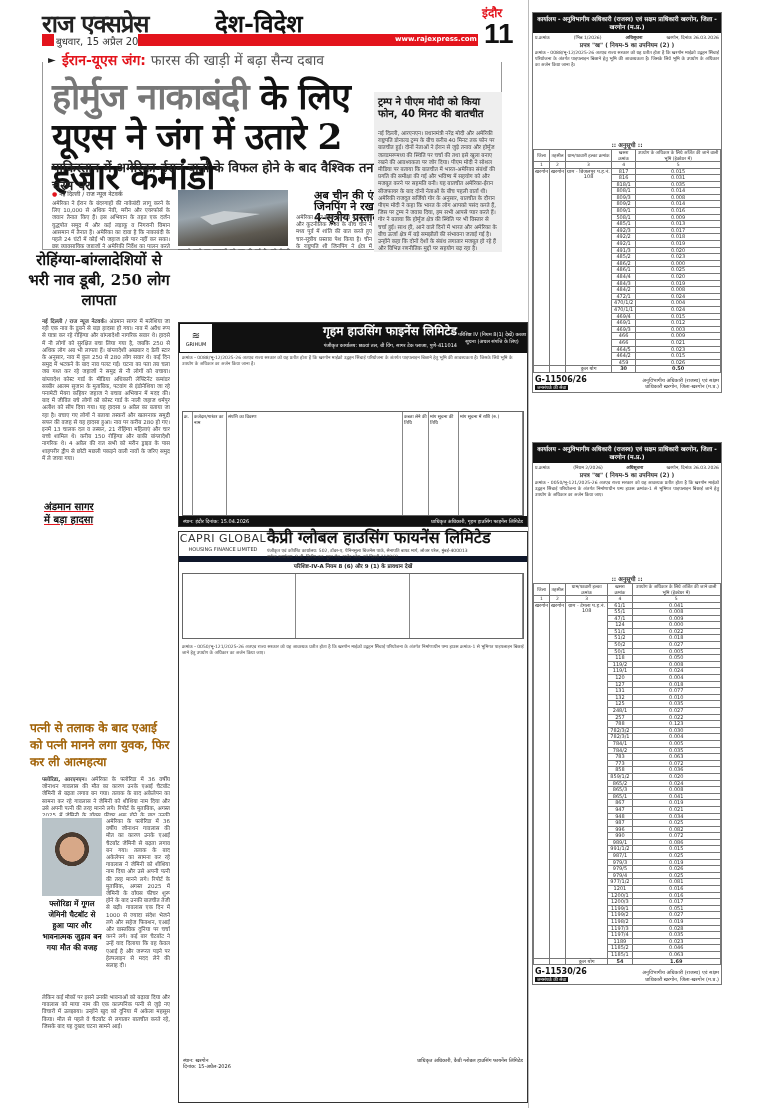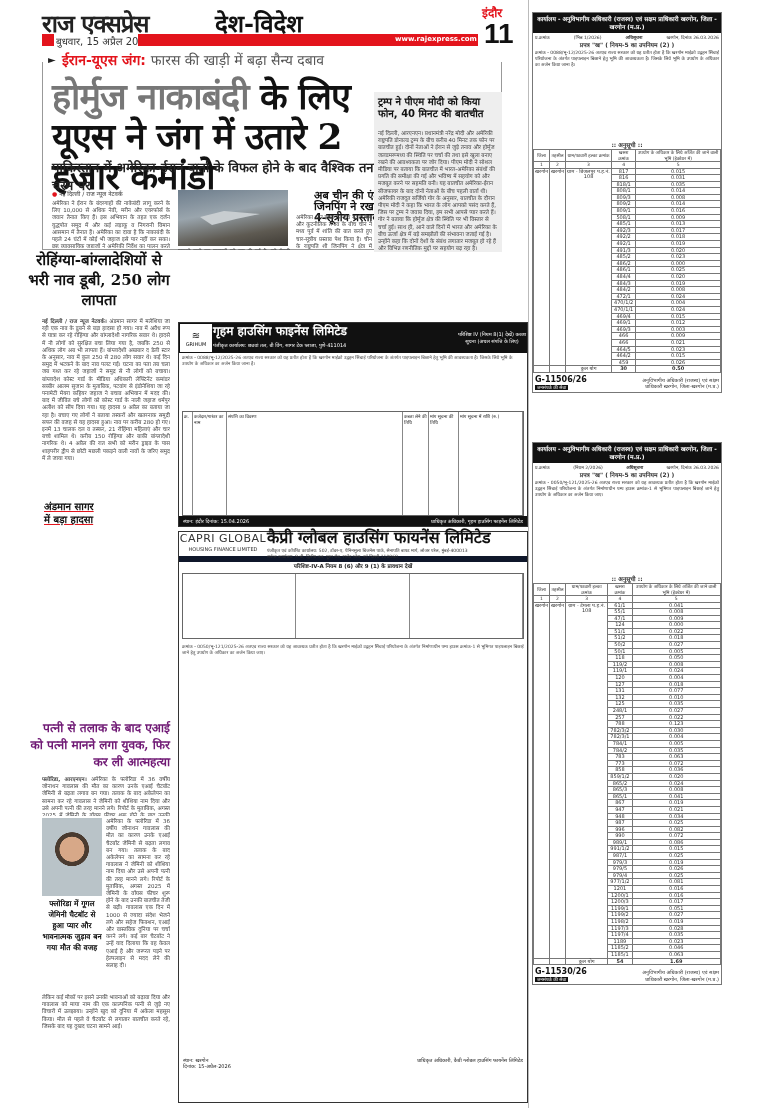"गृहम हाउसिंग फाइनेंस लिमिटेड" .ad-title { text-align: left -> right }
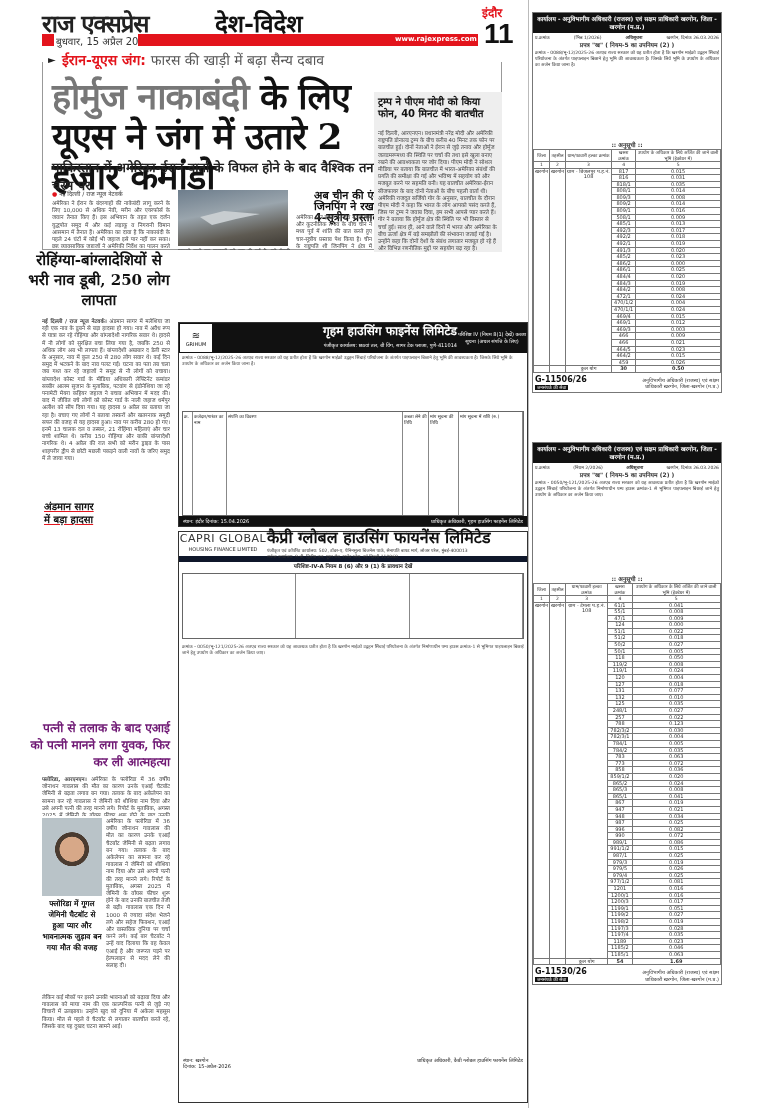"पत्नी से तलाक के बाद" .story3-head { color: #701a75 -> #a16207; text-align: right -> left }
